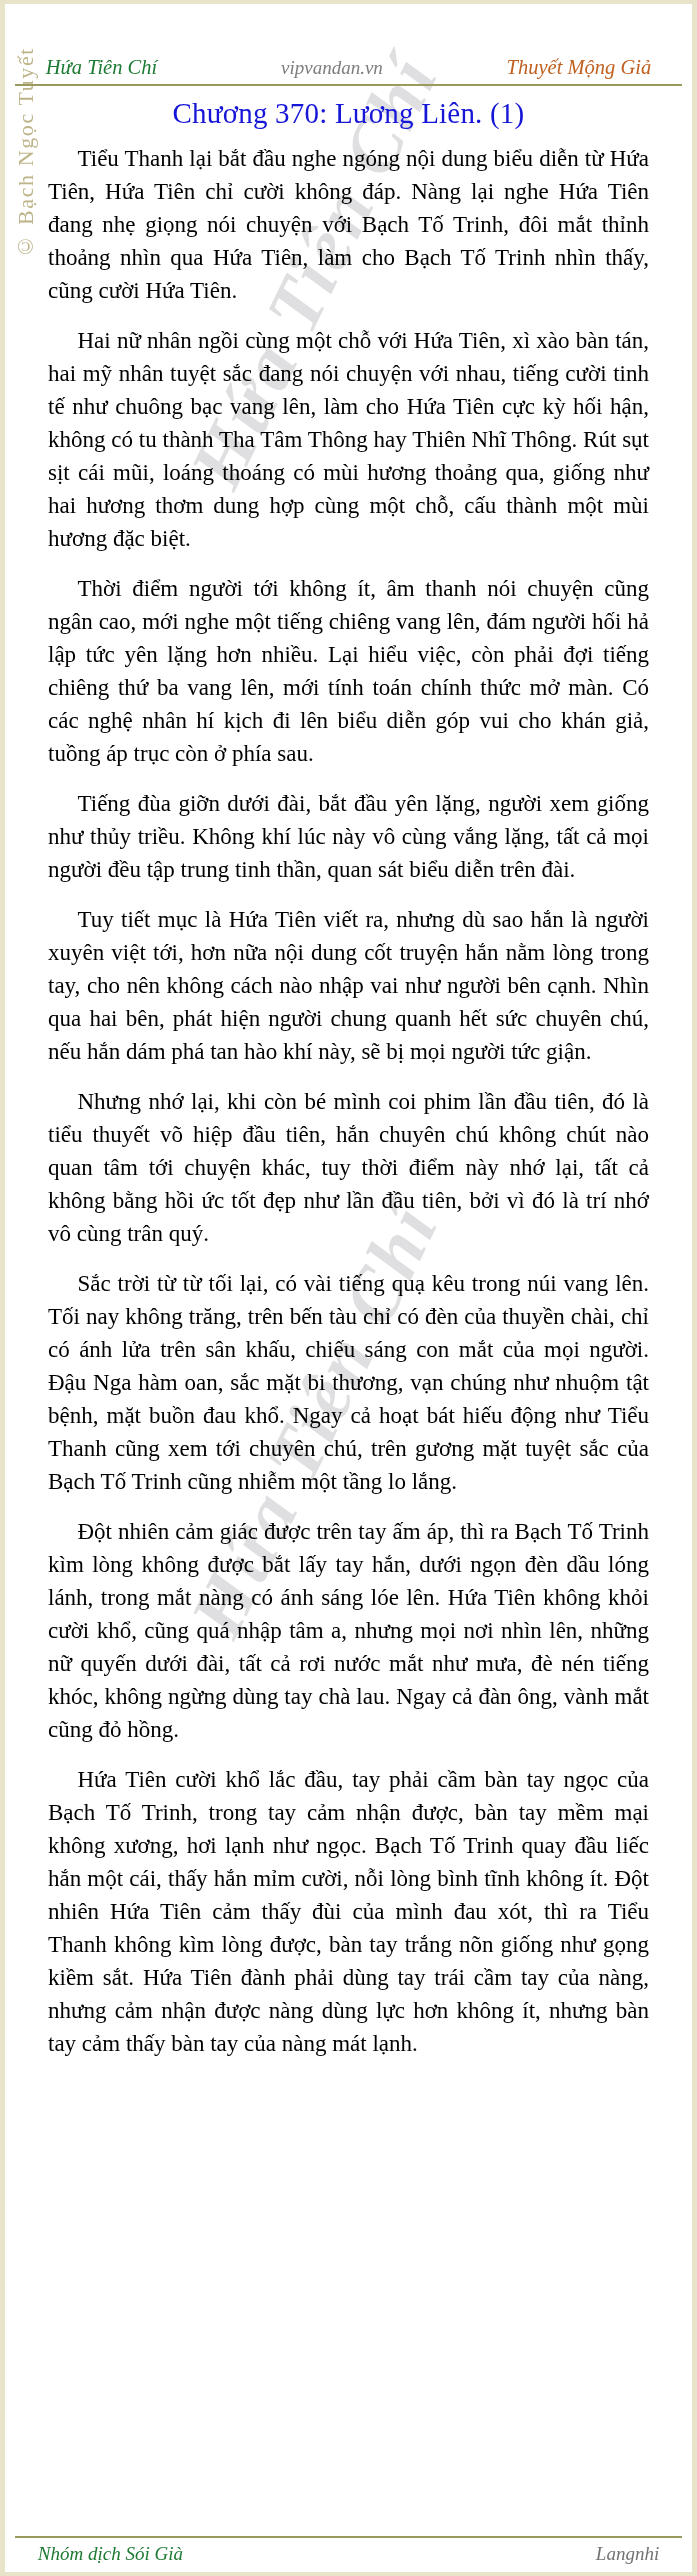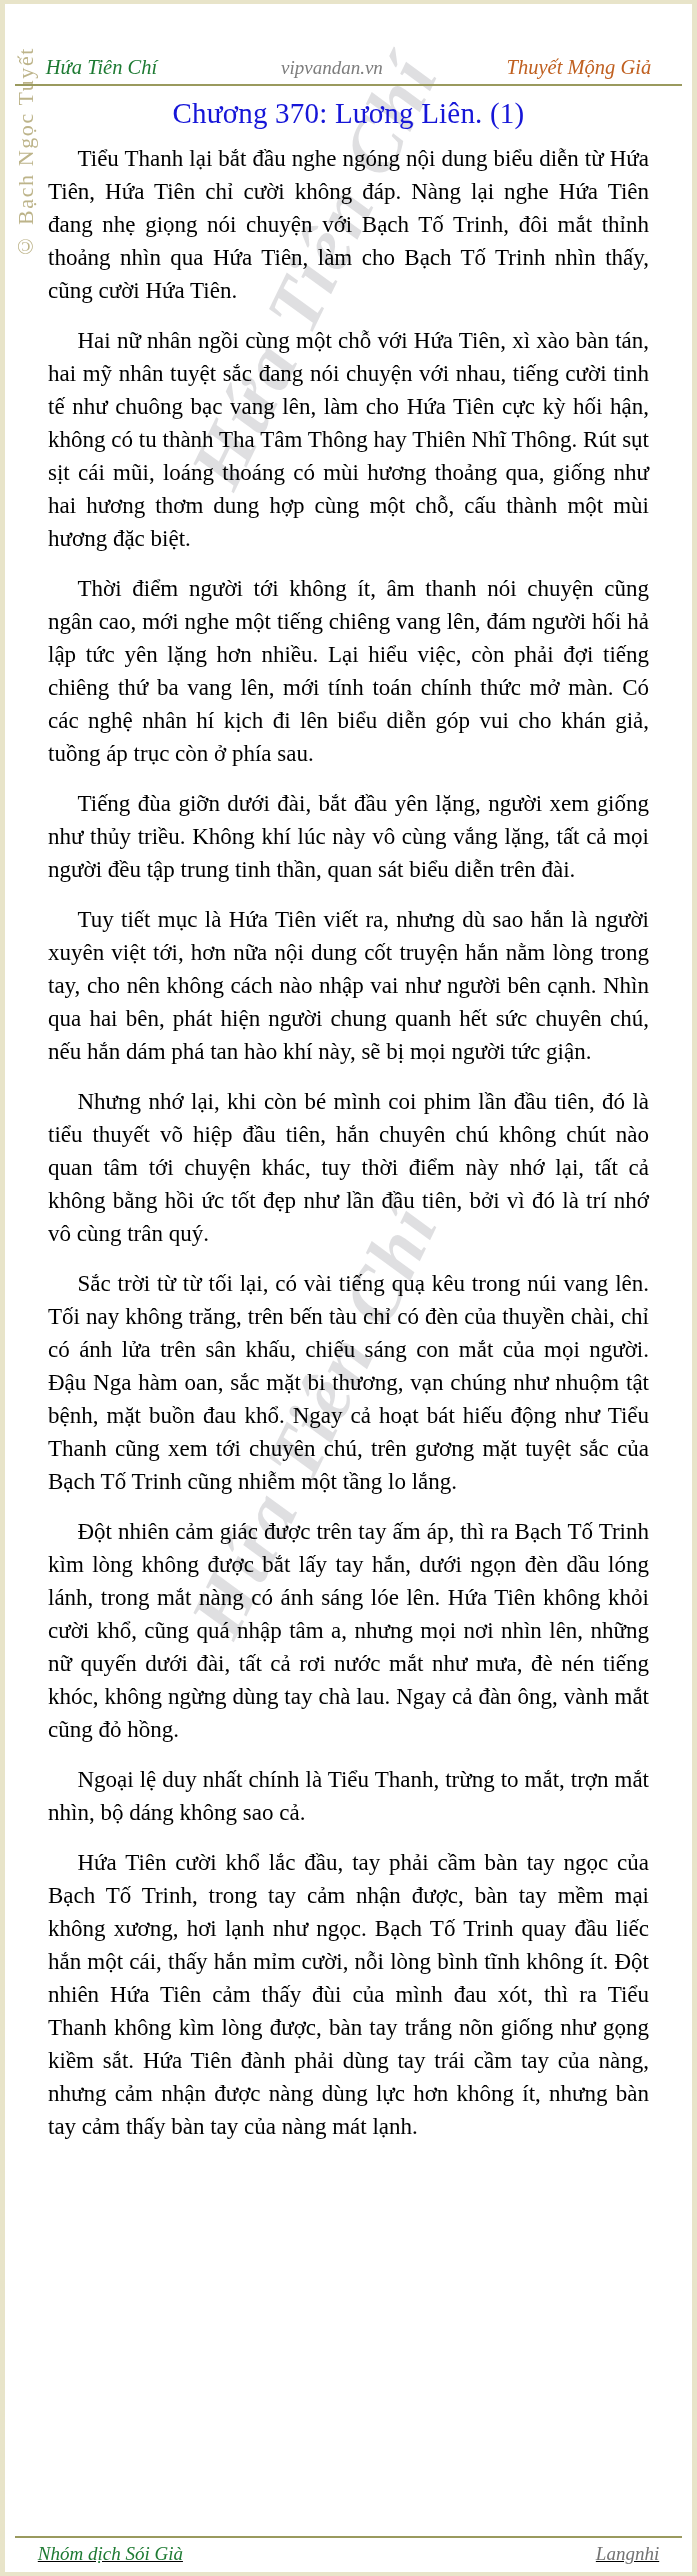"Ngoại lệ duy nhất chính" p { html: <p>Ngoại lệ duy nhất chính là Tiểu Thanh, trừng to mắt, trợn mắt nhìn, bộ dáng không sao cả.</p> -> none }
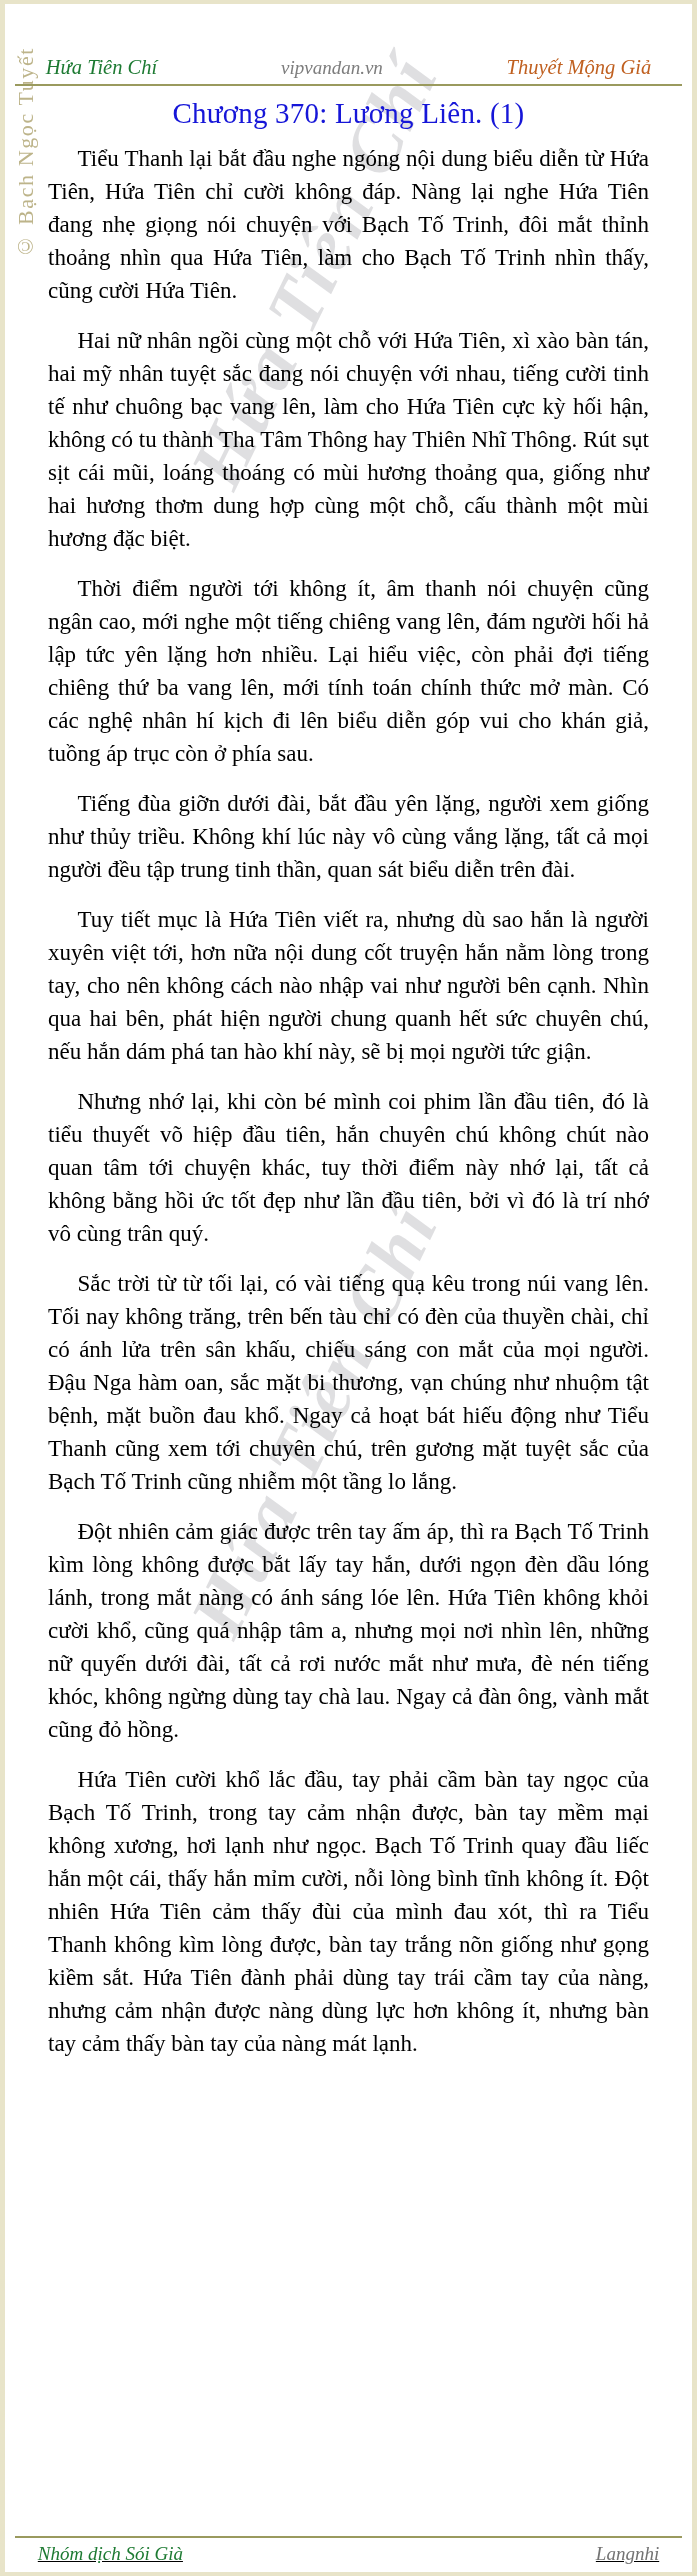"Nhóm dịch Sói Già" .footer { text-decoration: underline -> none }
